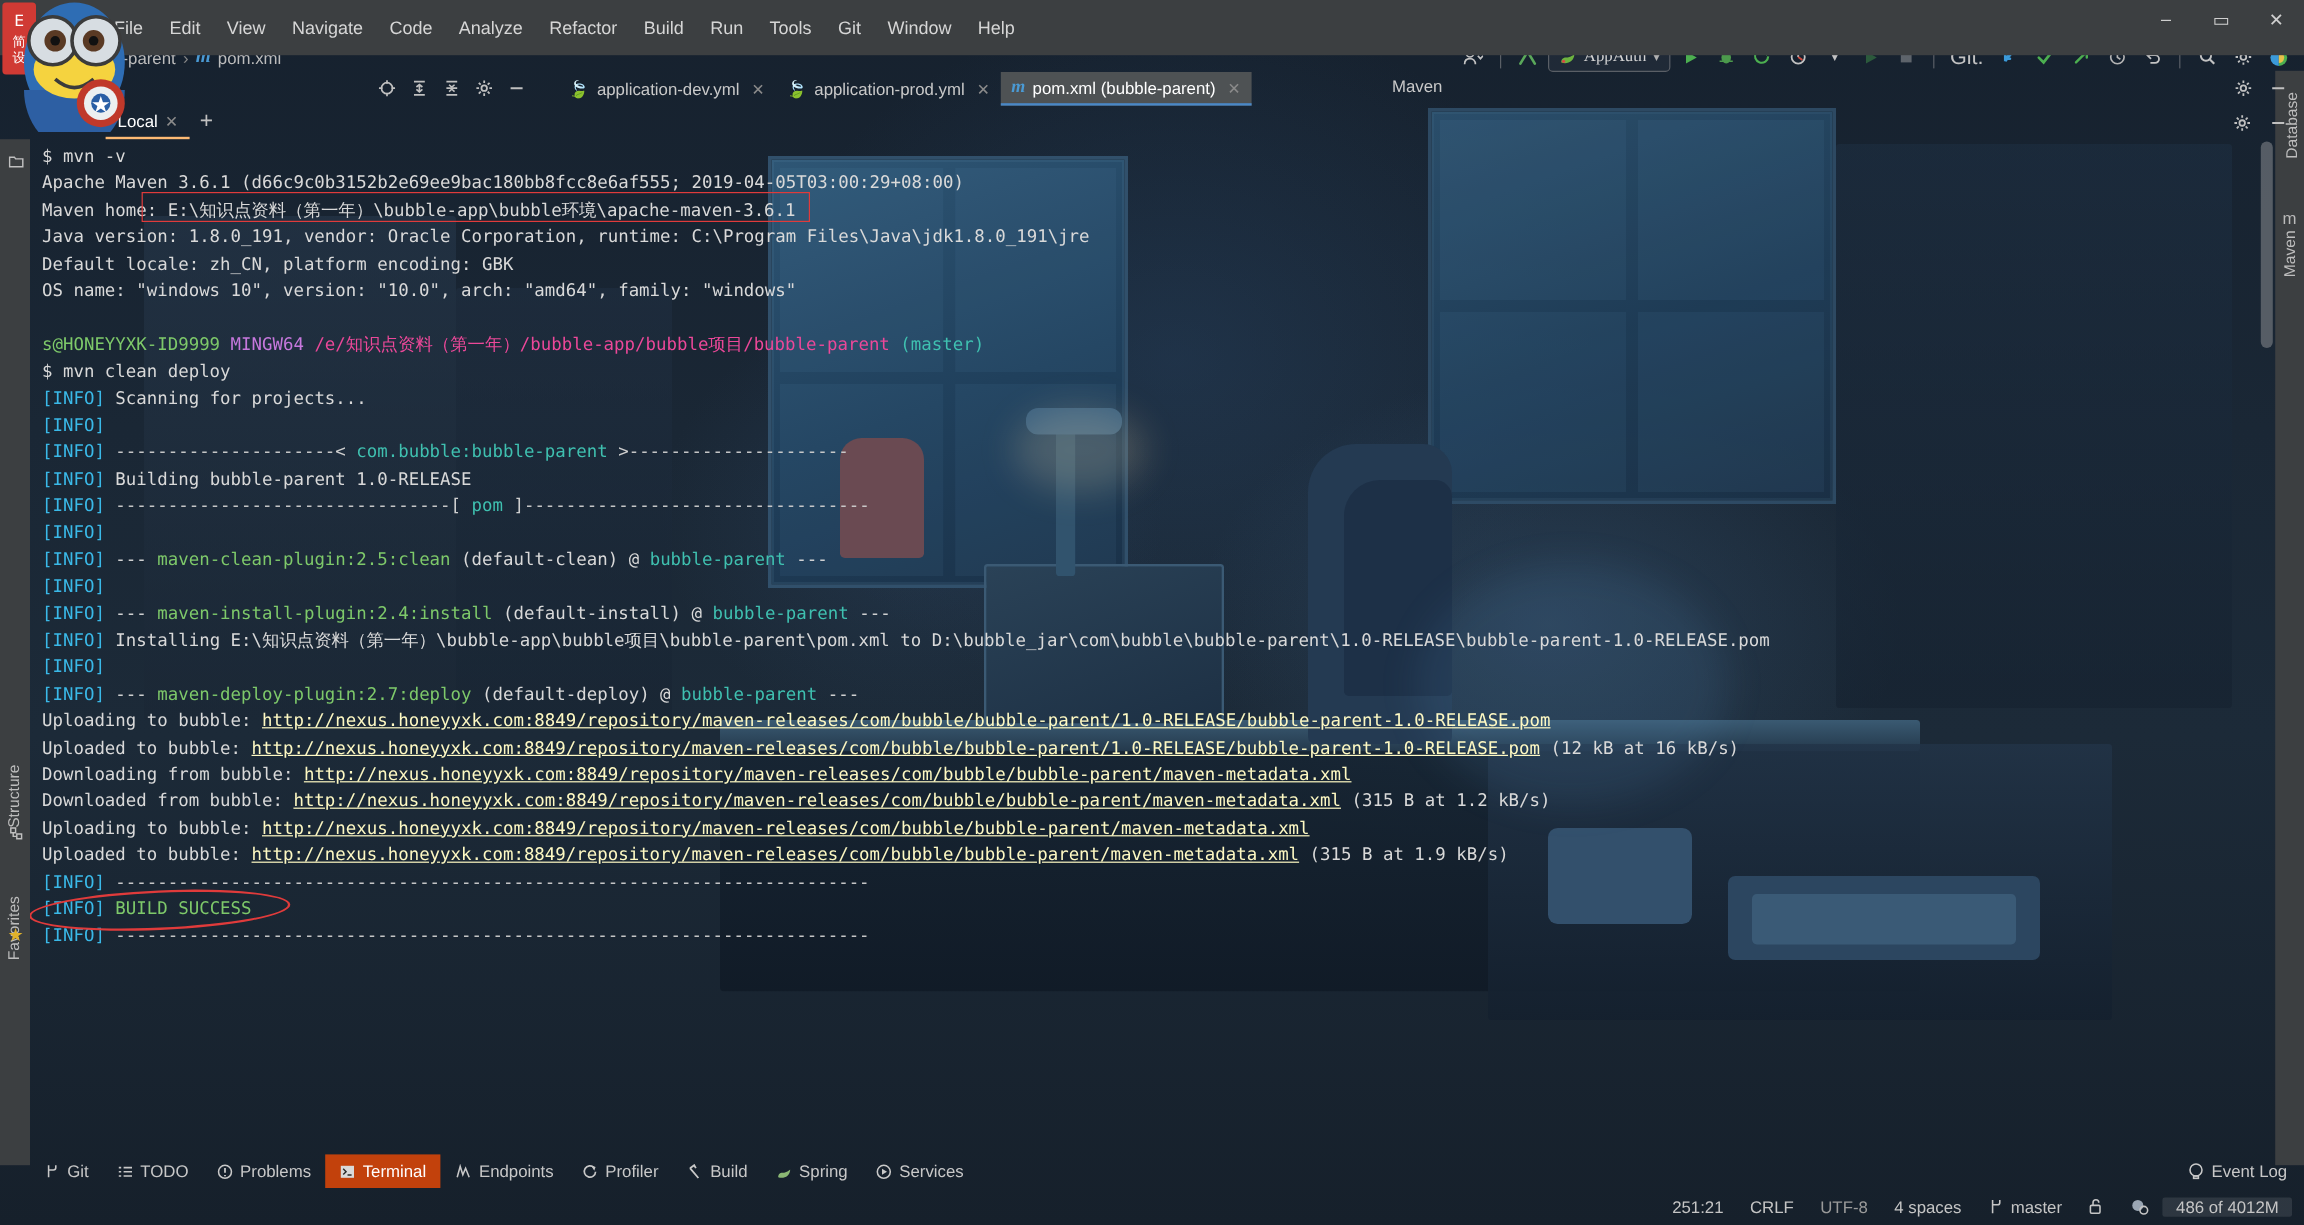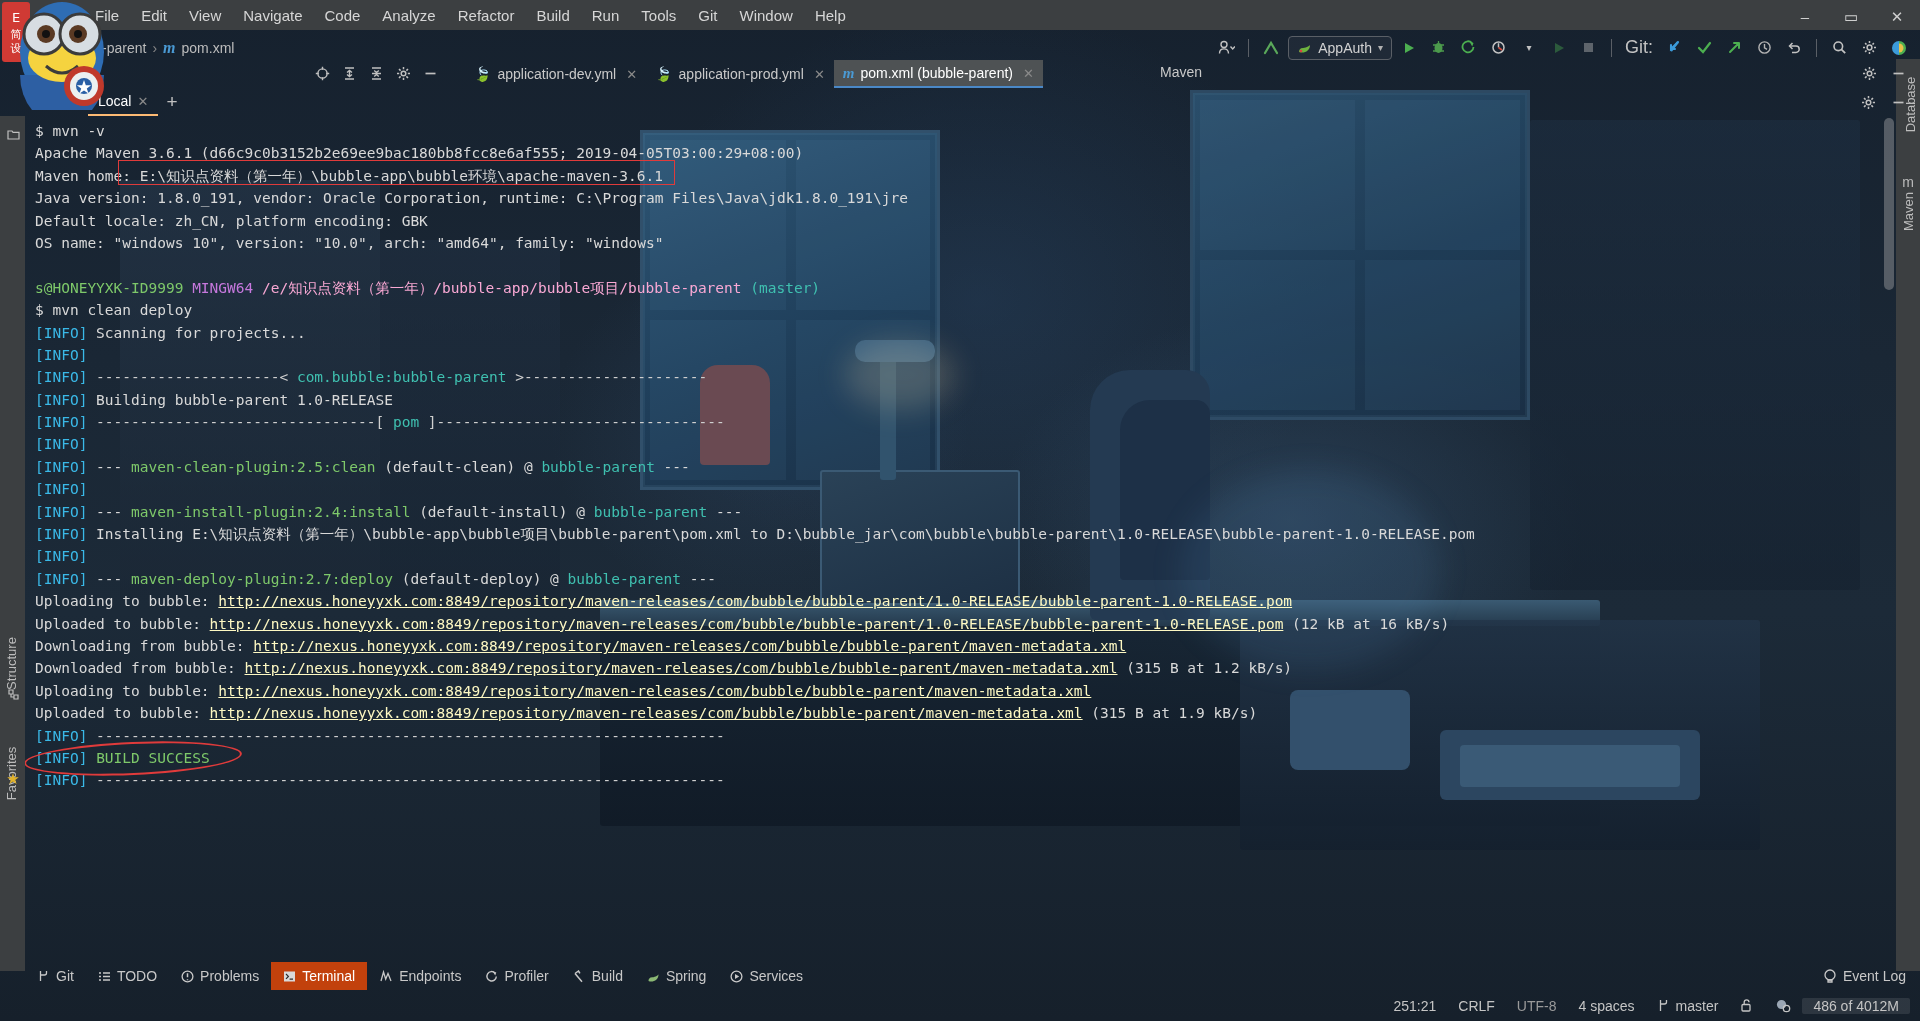"File" .titlebar { height: 30px -> 46px }
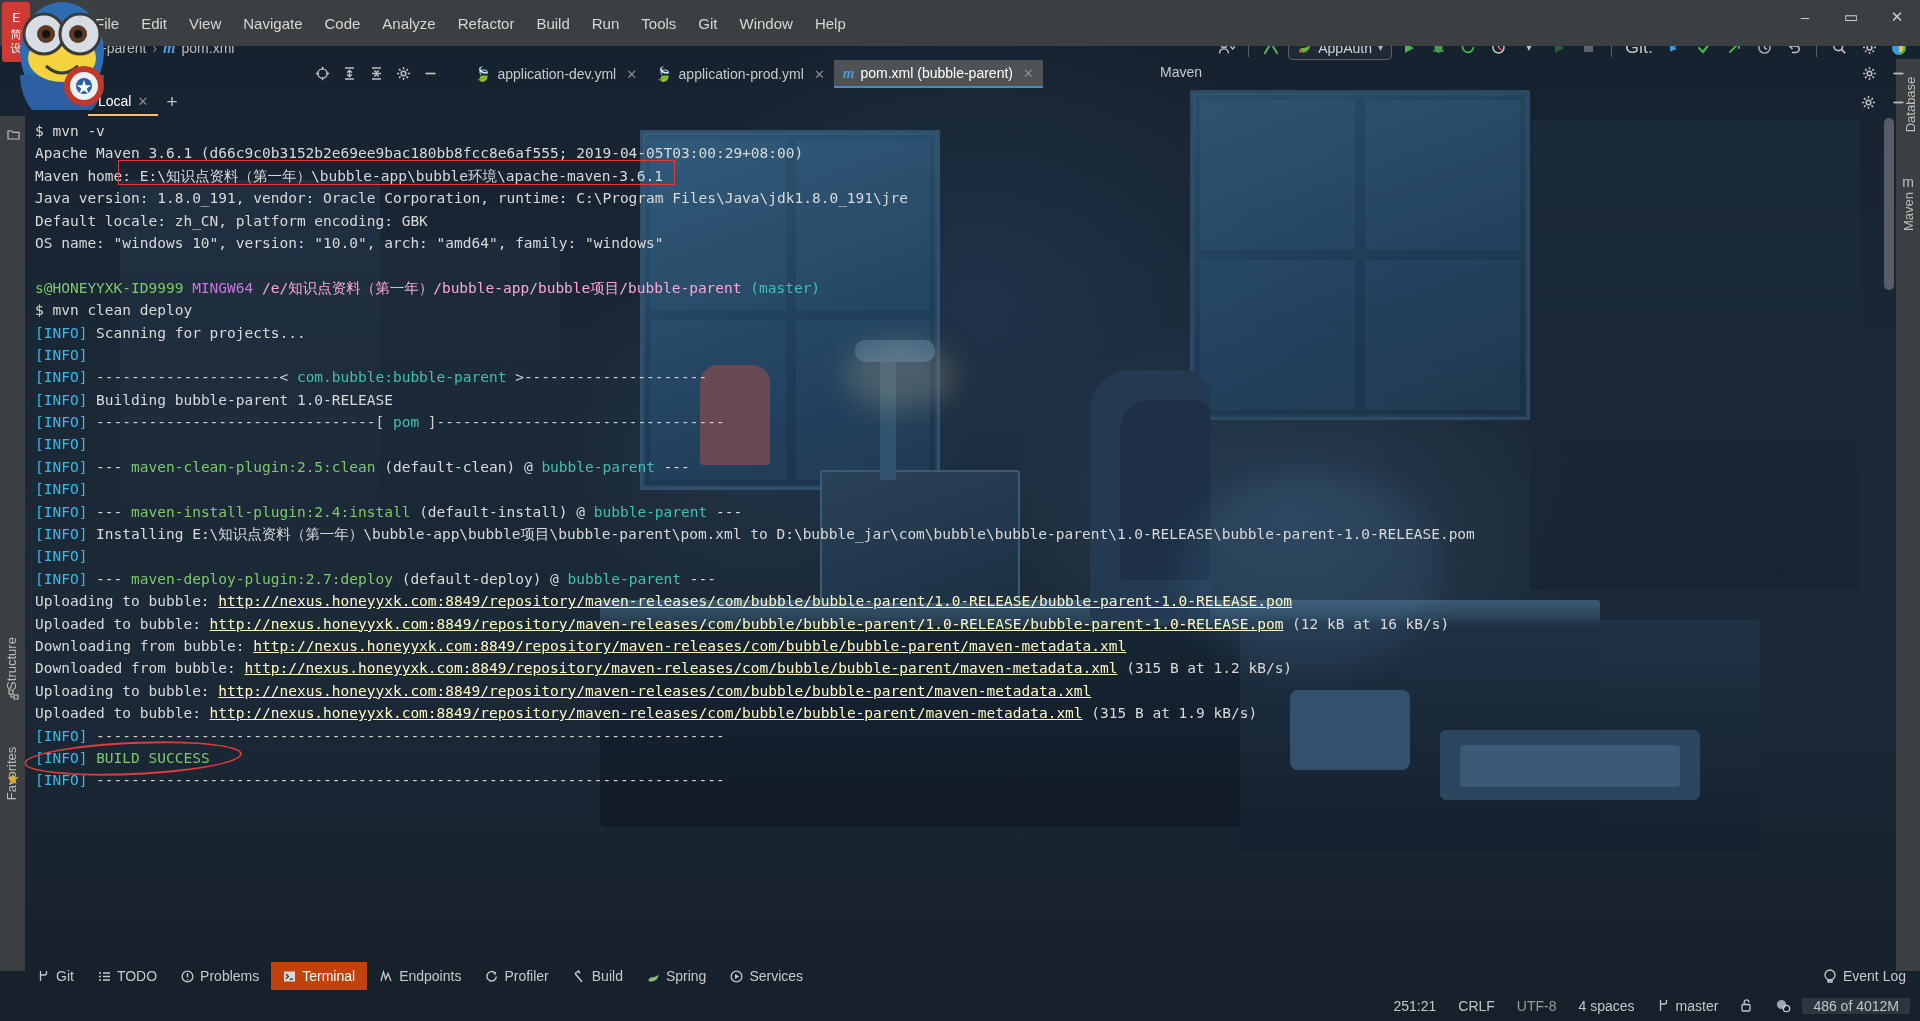"AppAuth" .runcfg { font-family: none -> Liberation Serif, serif }
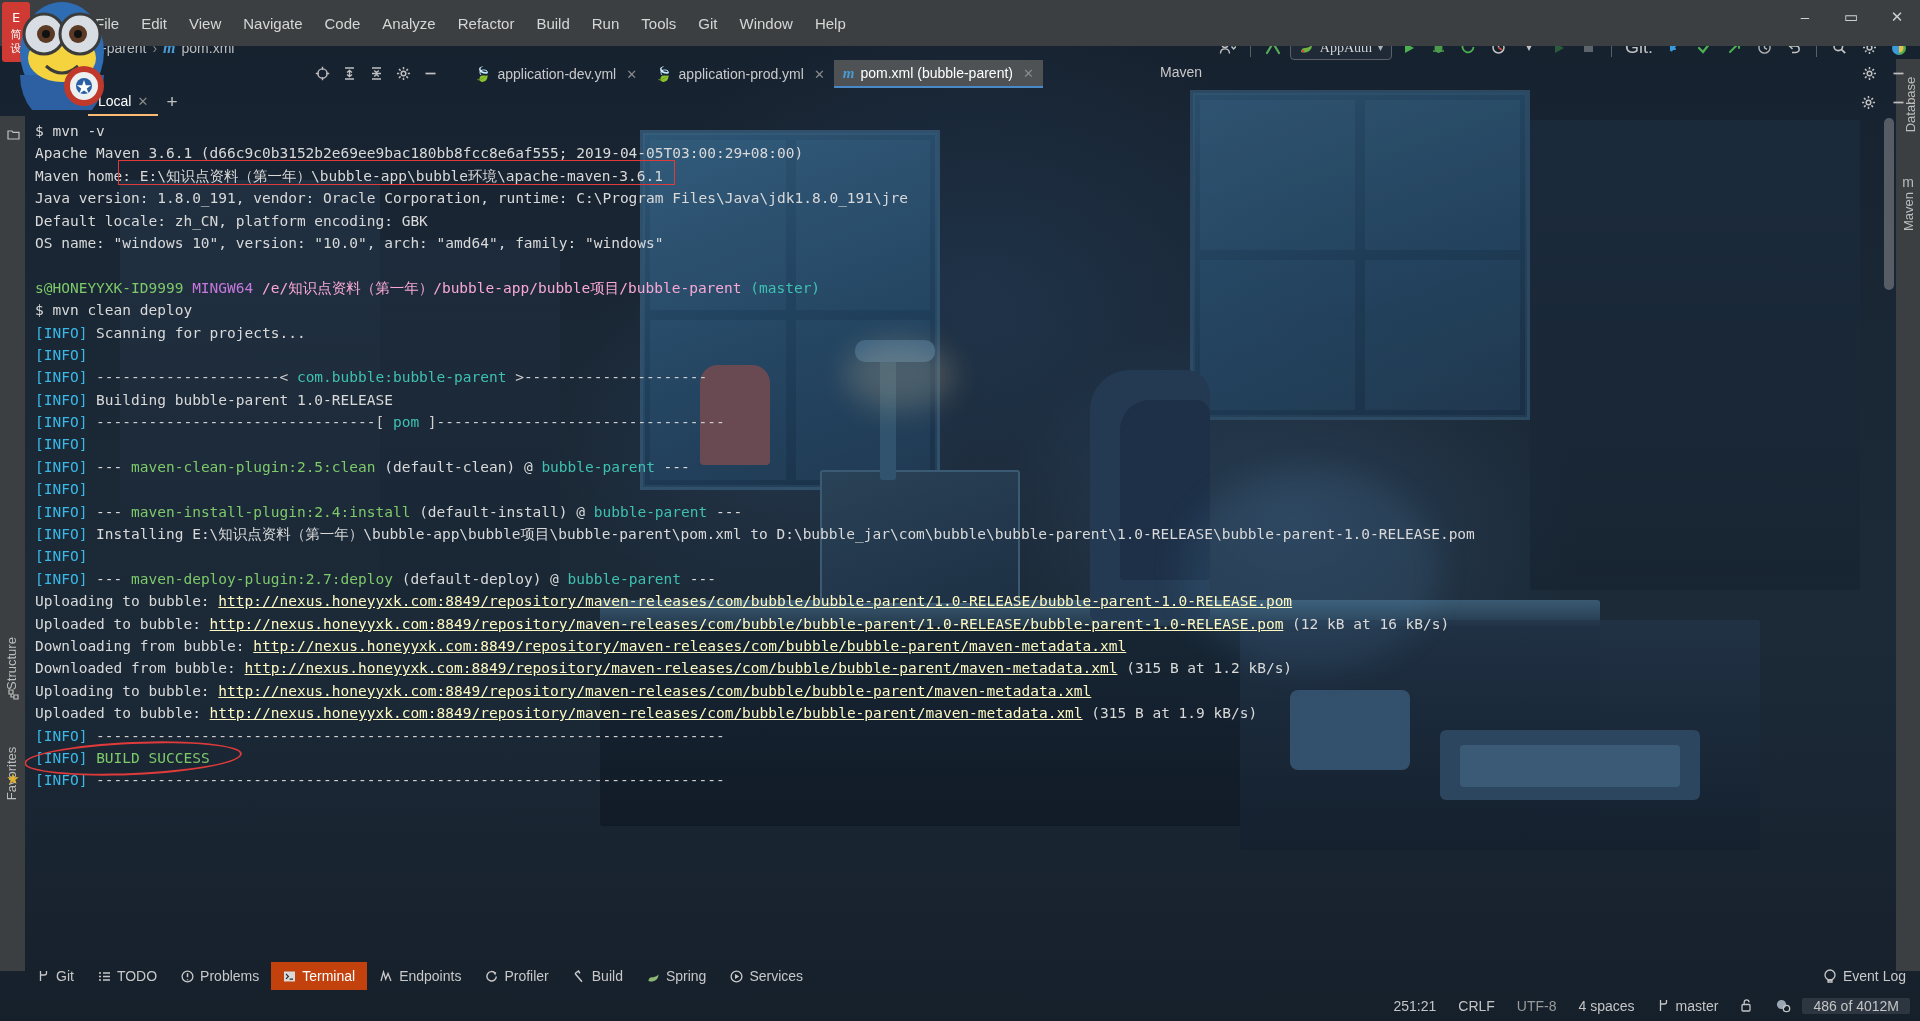"/e/知识点资料（第一年）/bubble-app/bubble项目/bubble" .c-yellow { color: #f9a8d4 -> #ec4899 }
